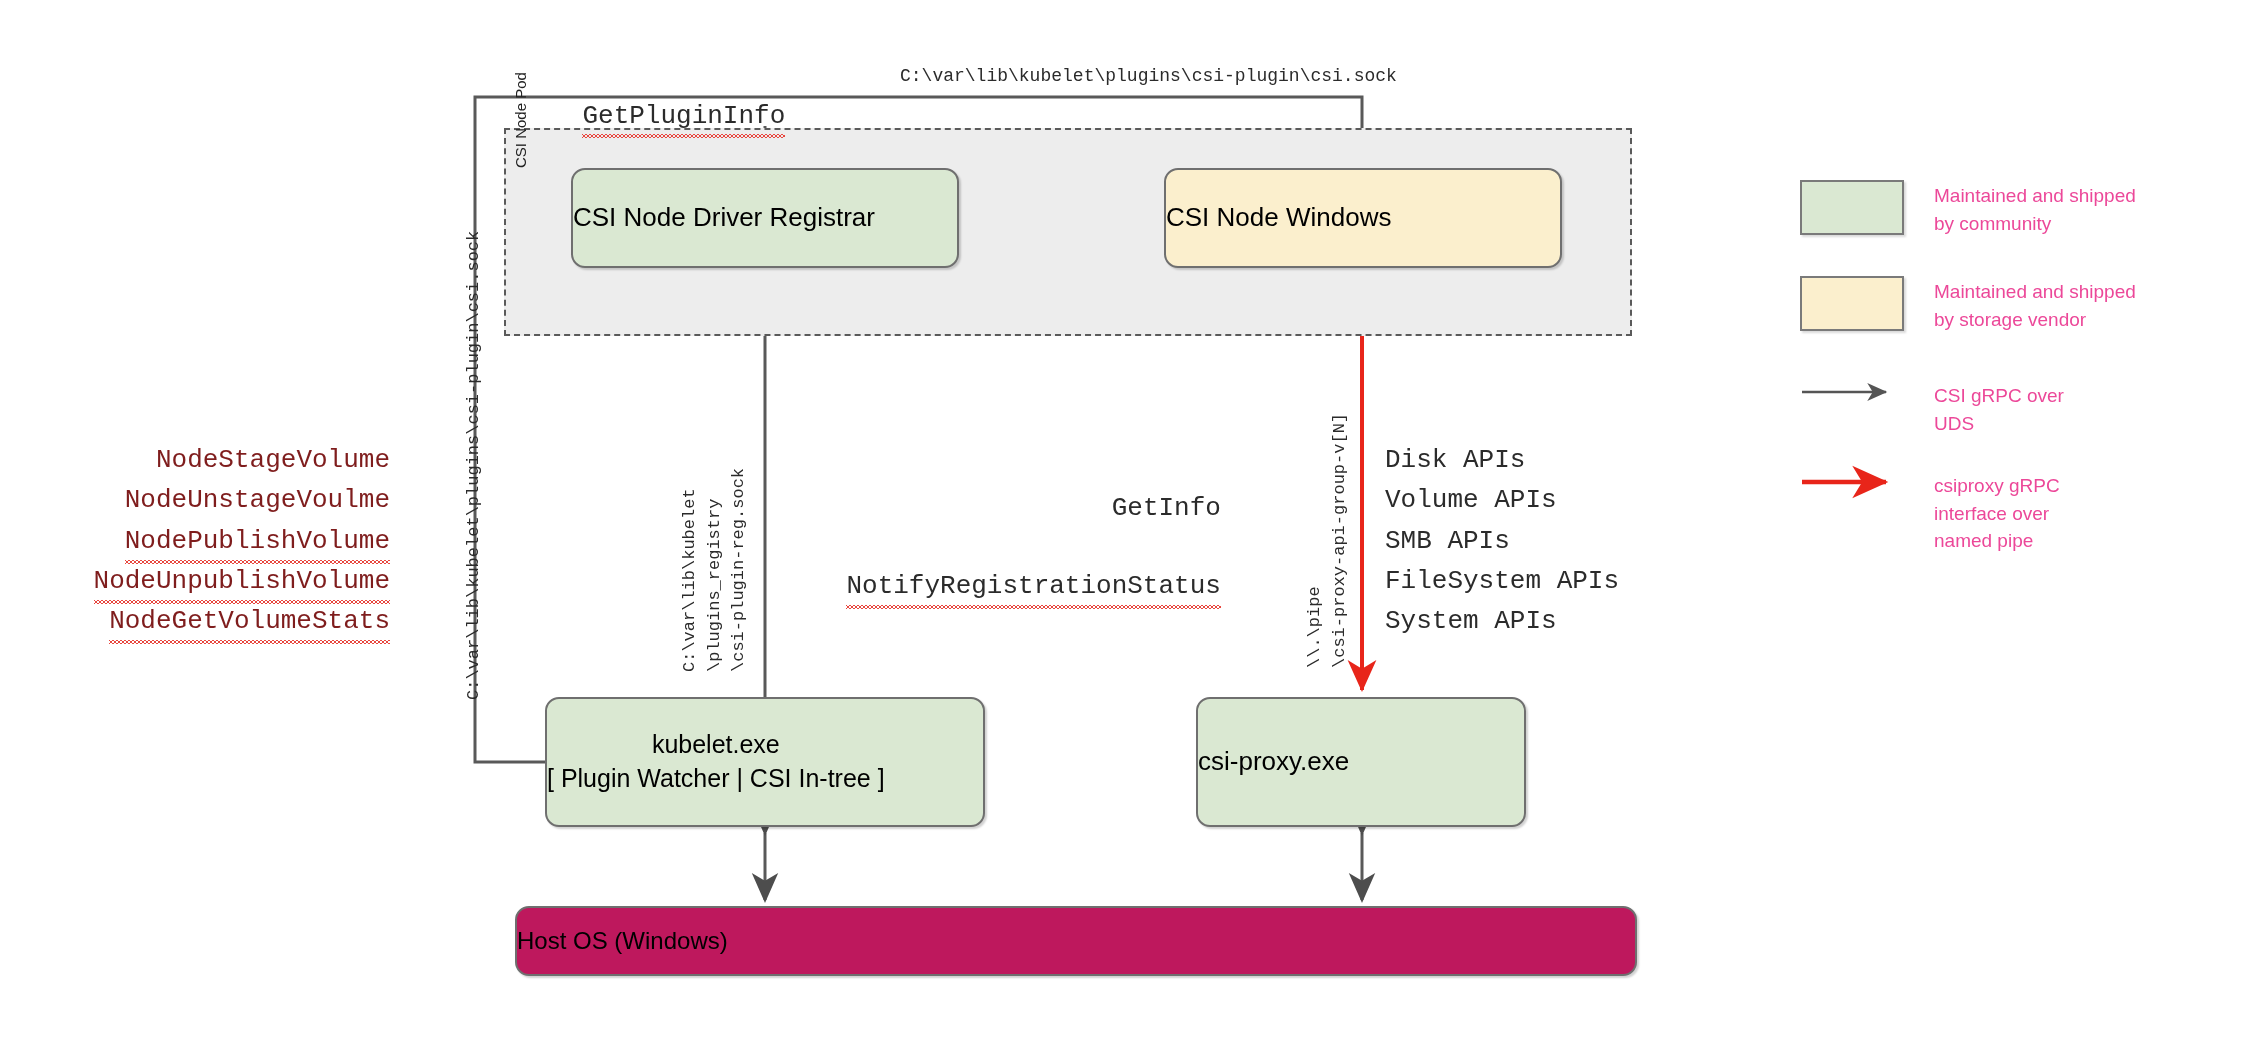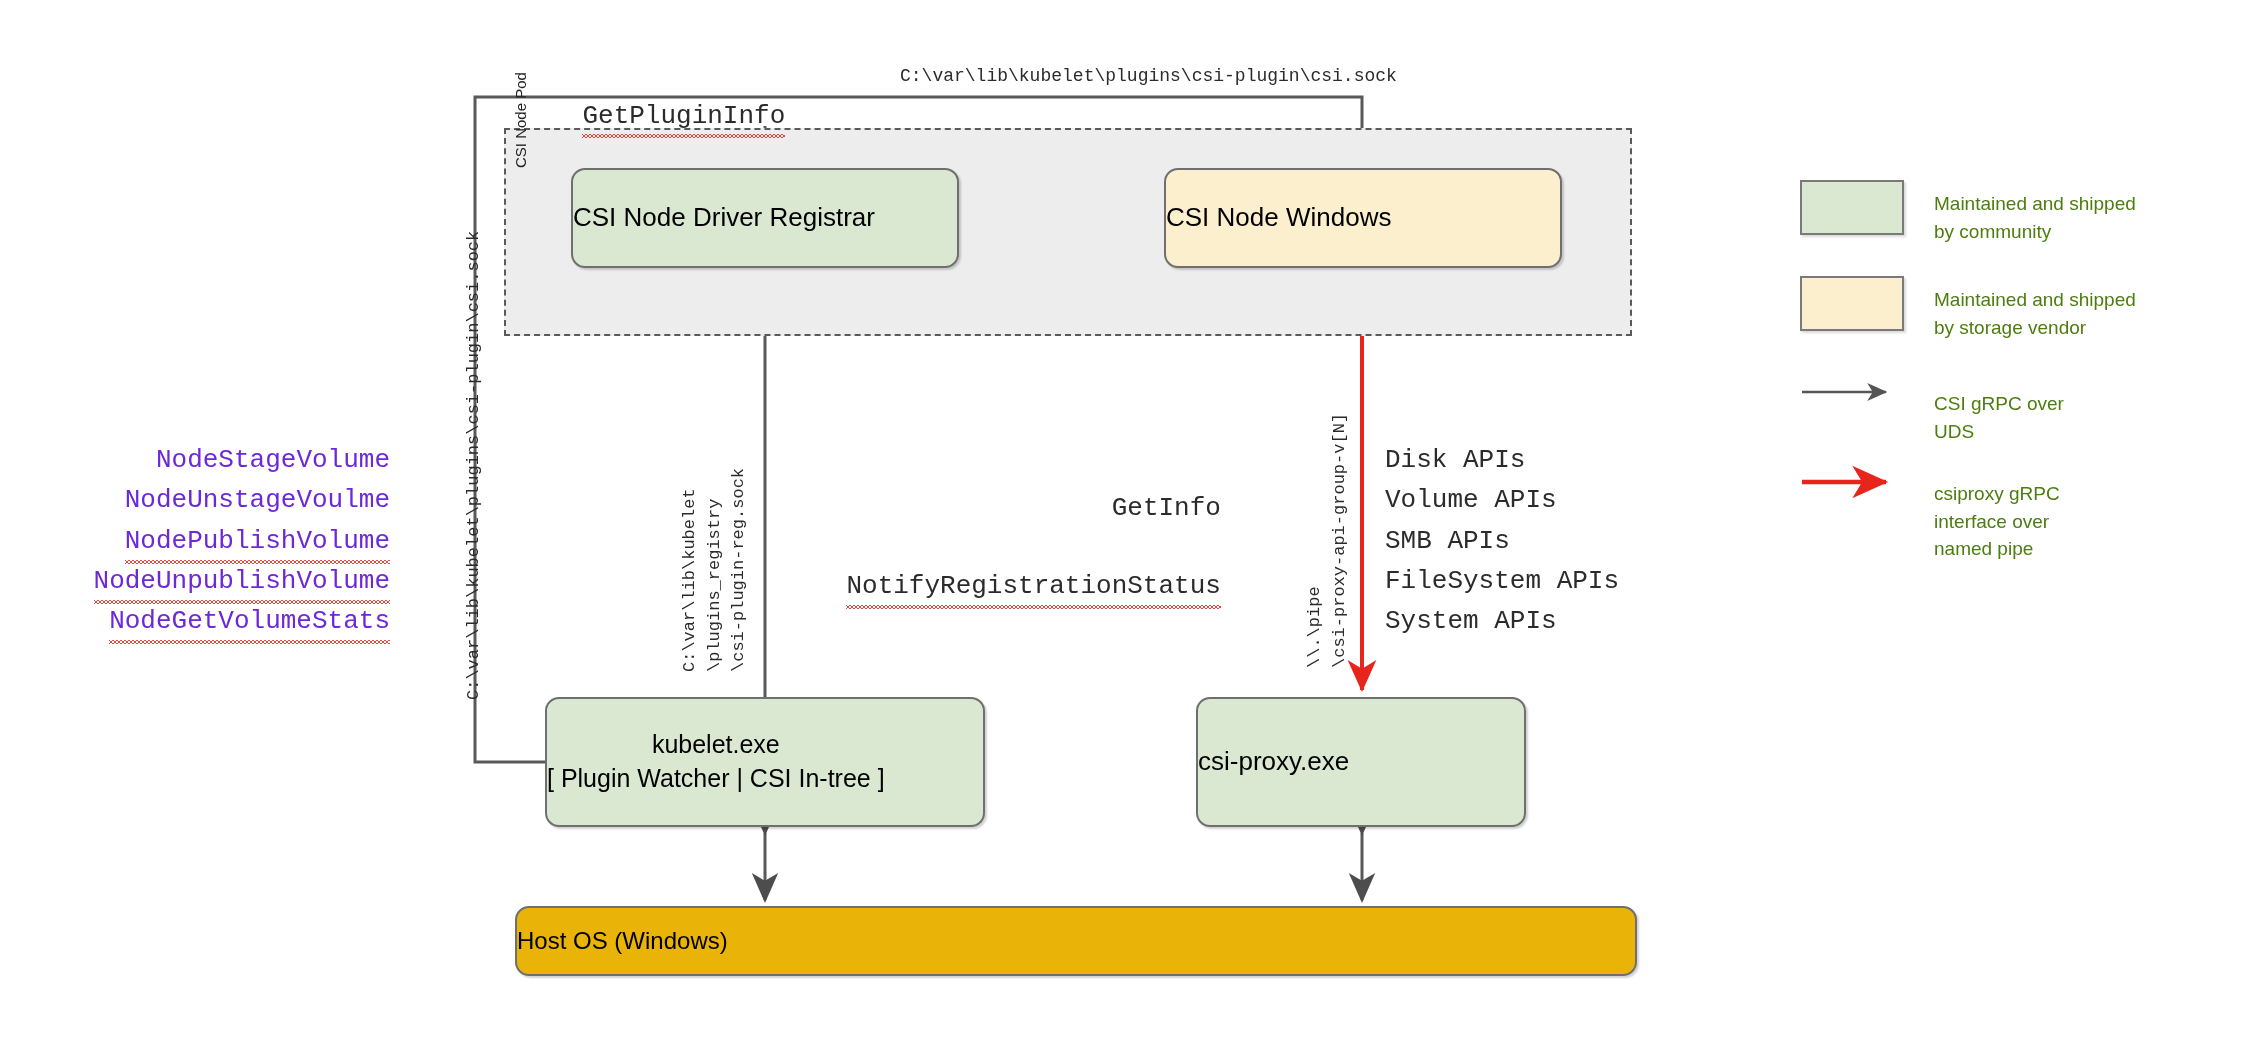"Maintained and shipped" .lg-text { color: #4d7c0f -> #ec4899; margin-top: 8px -> none }
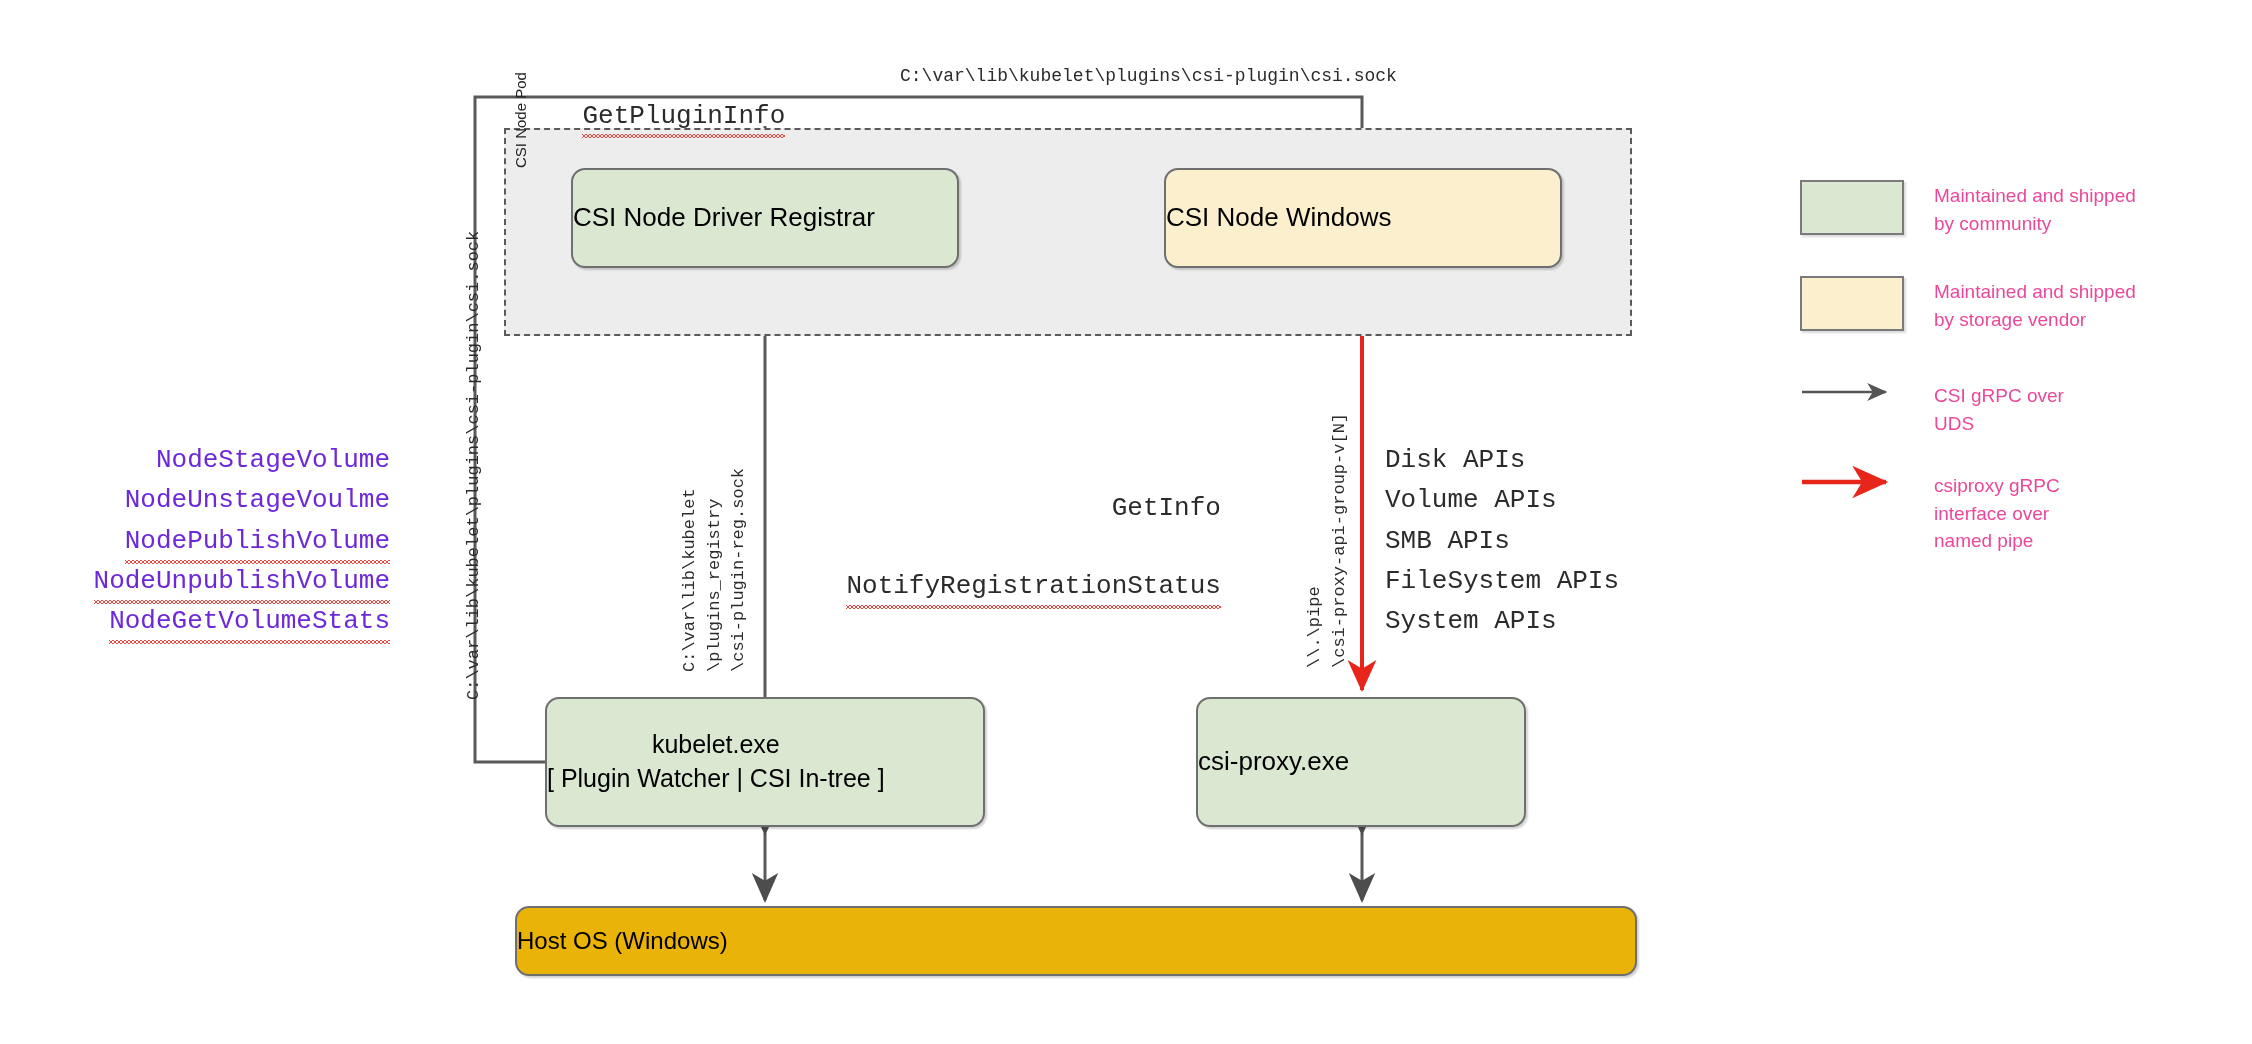"NodeStageVolume" .nodeapis { color: #6d28d9 -> #7f1d1d }
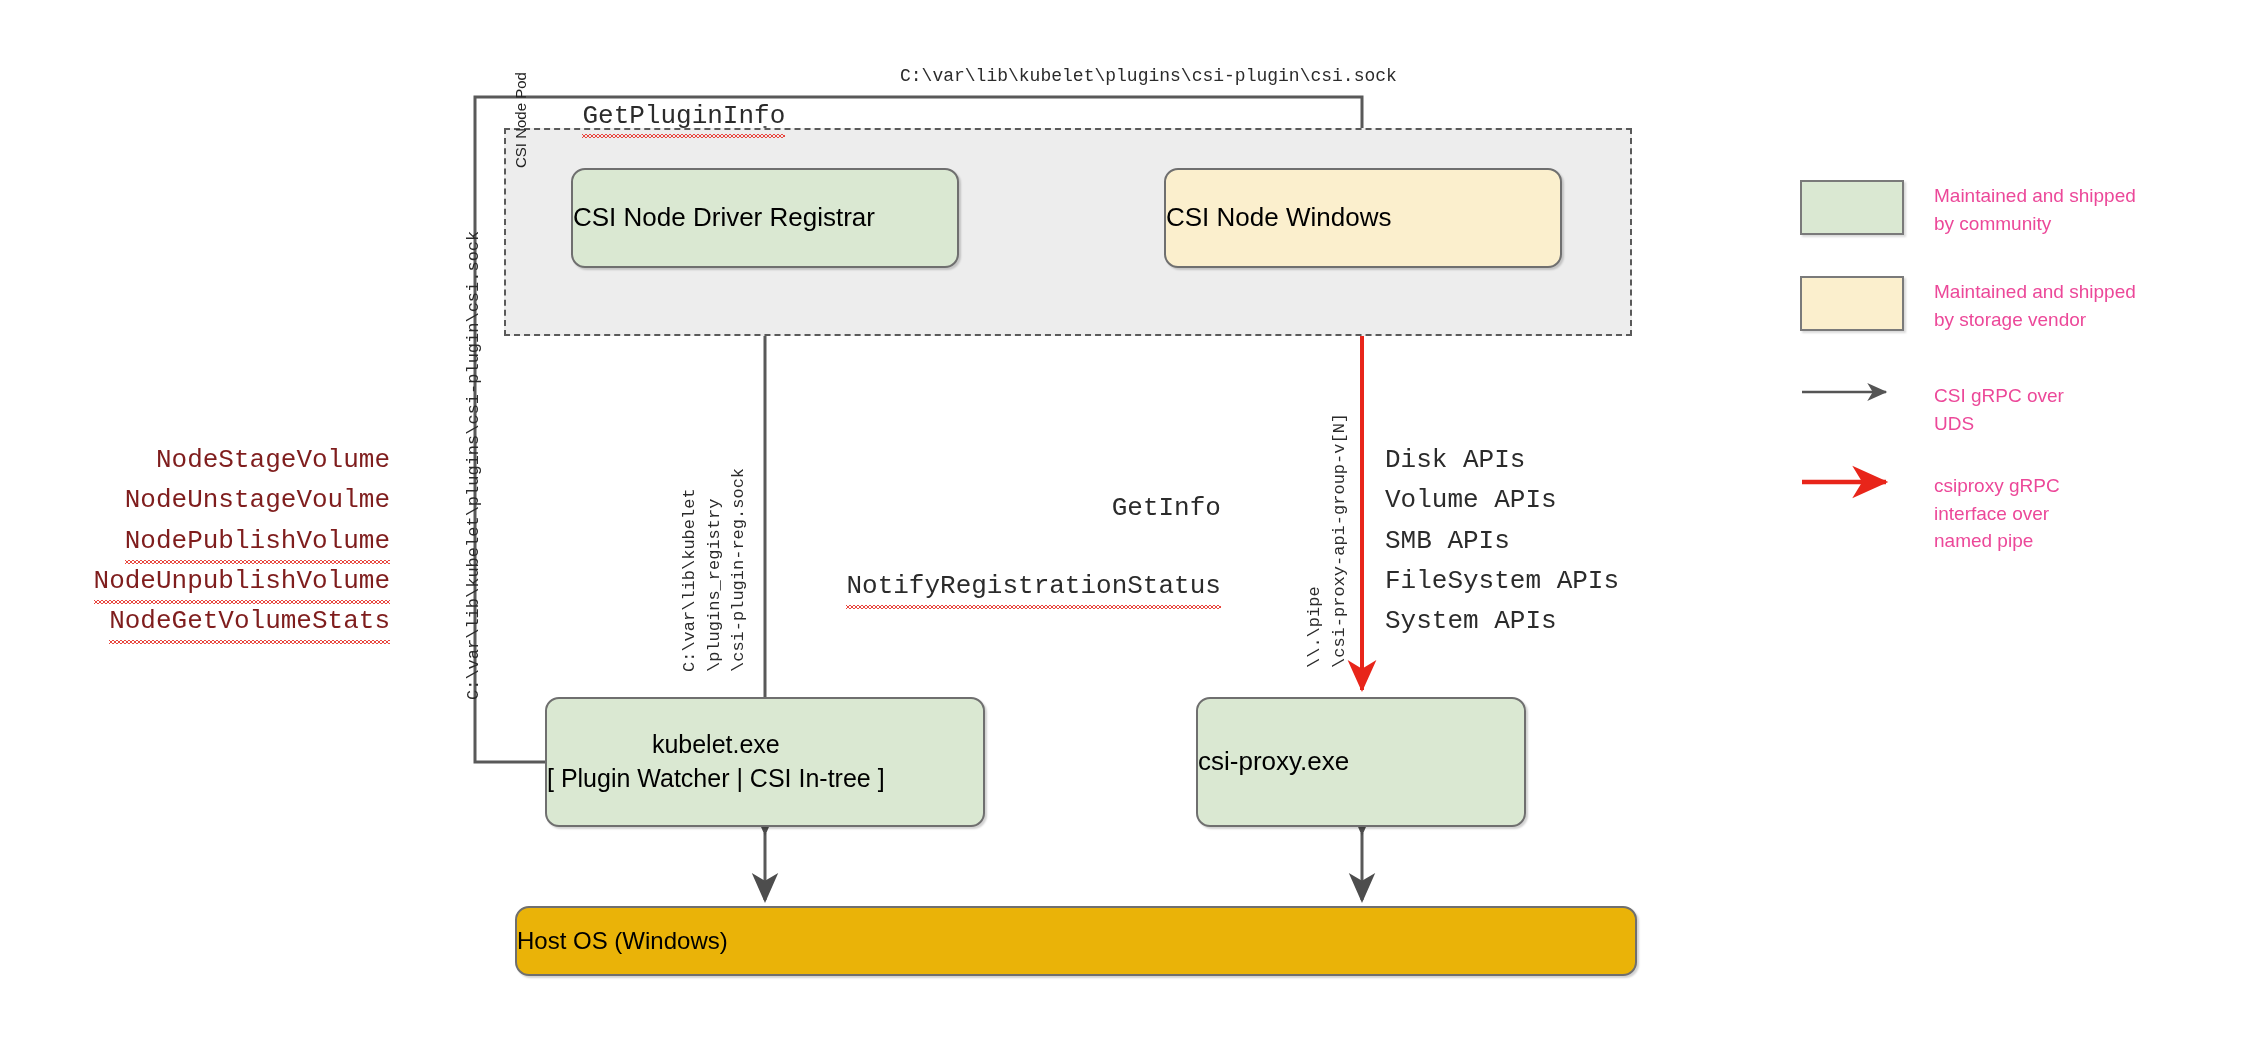"Host OS (Windows)" .blue { background: #eab308 -> #be185d }
